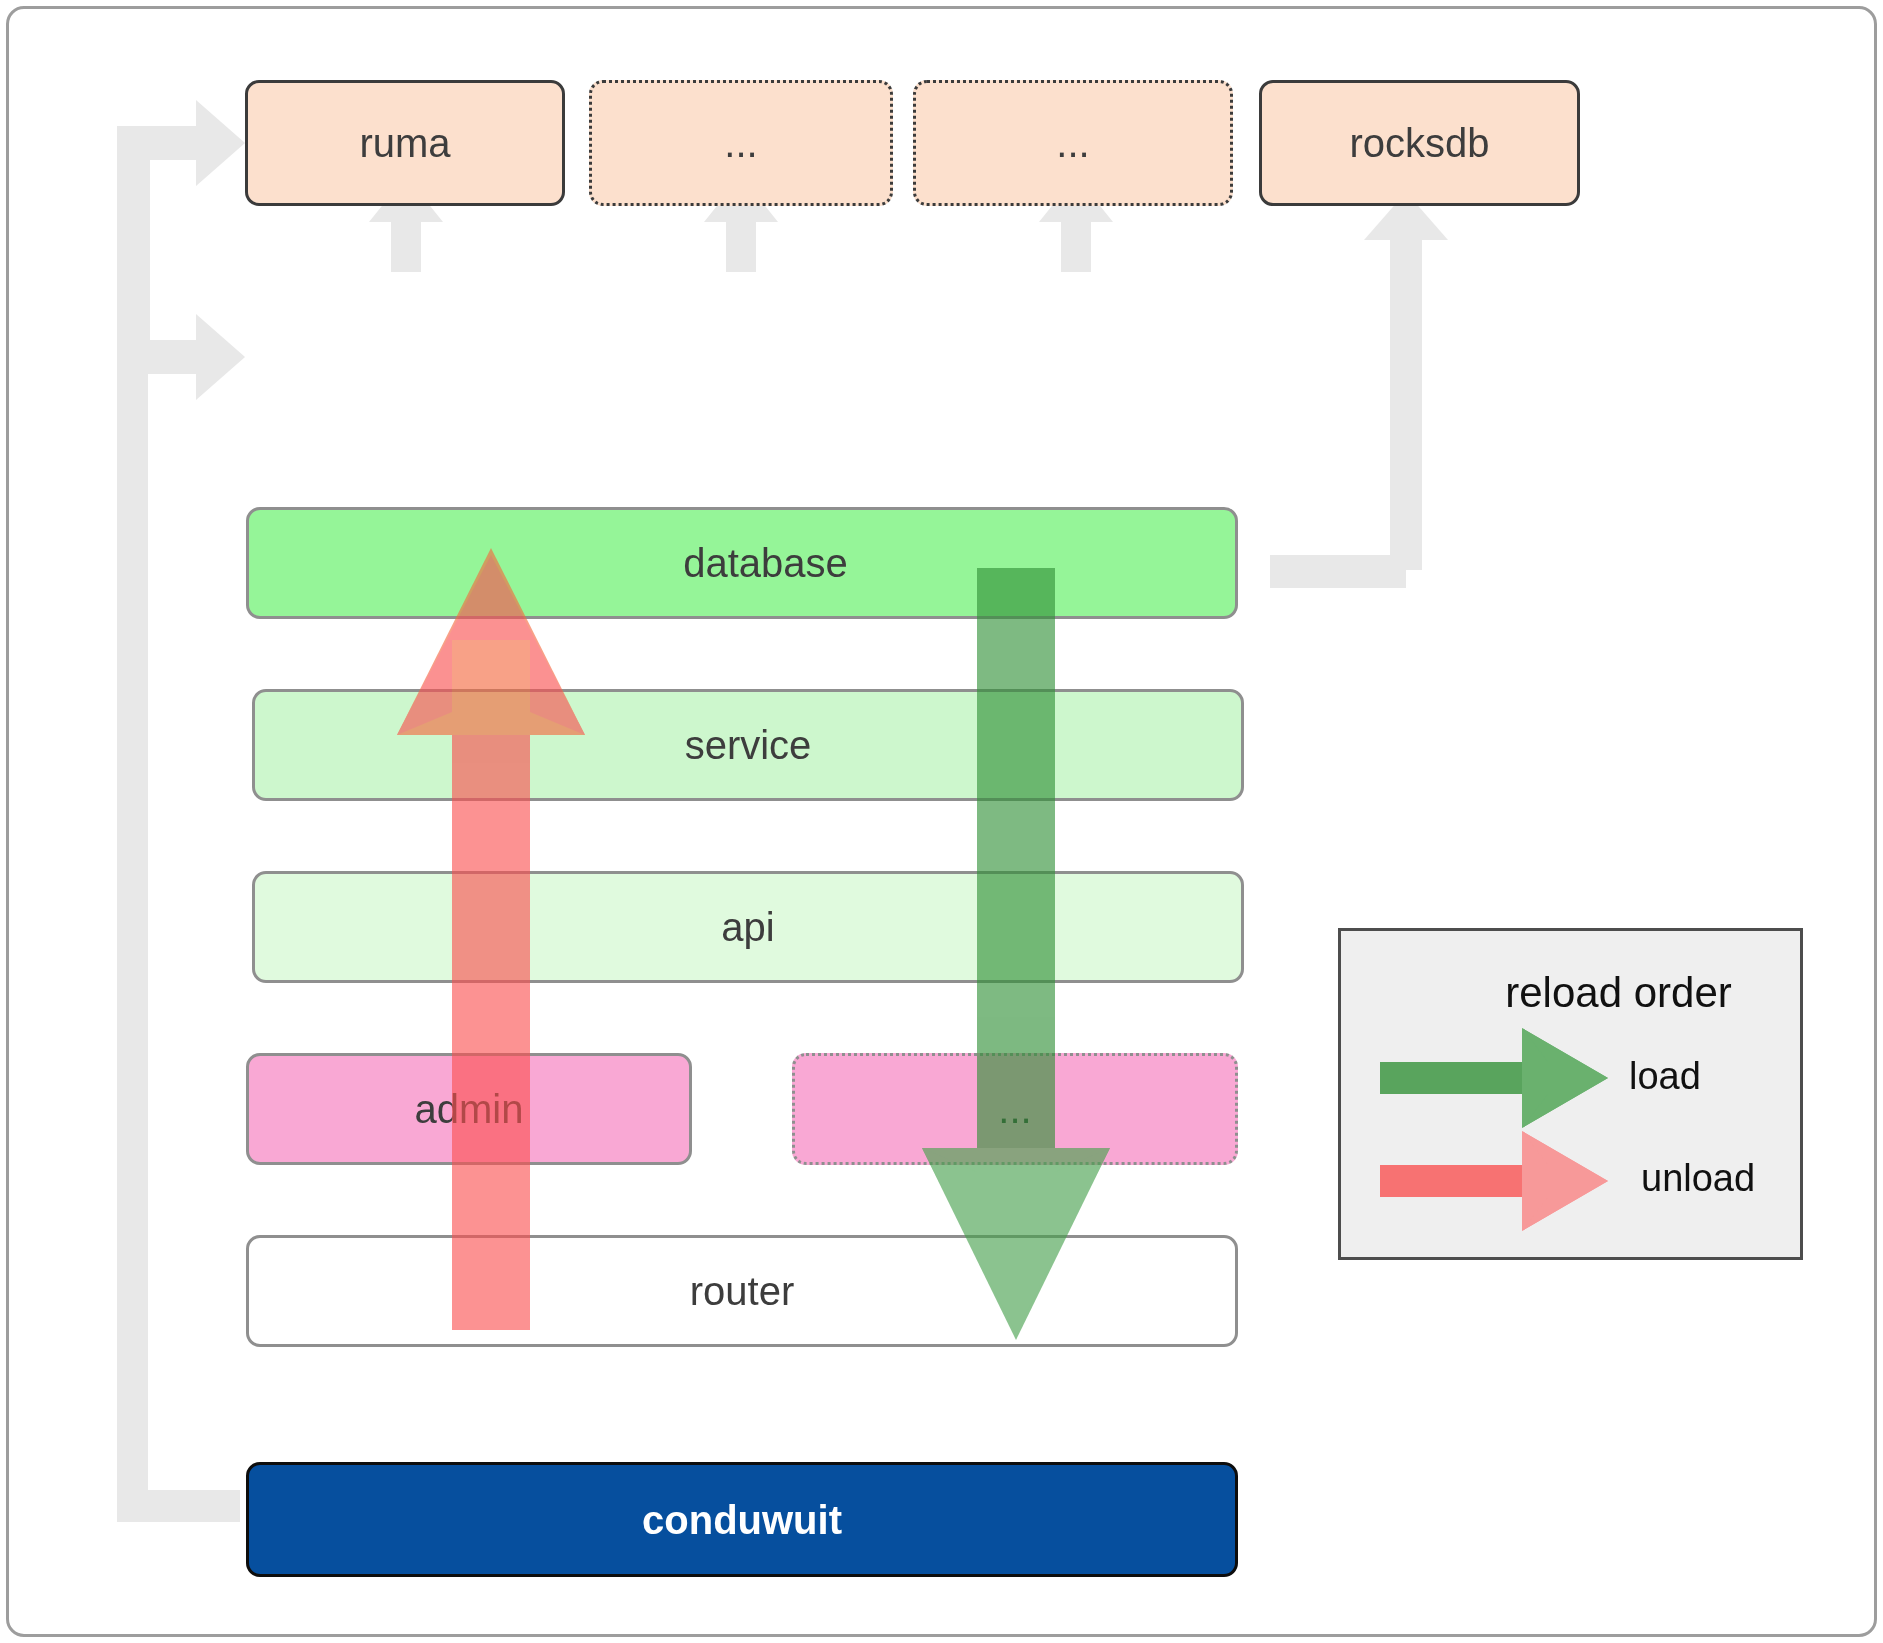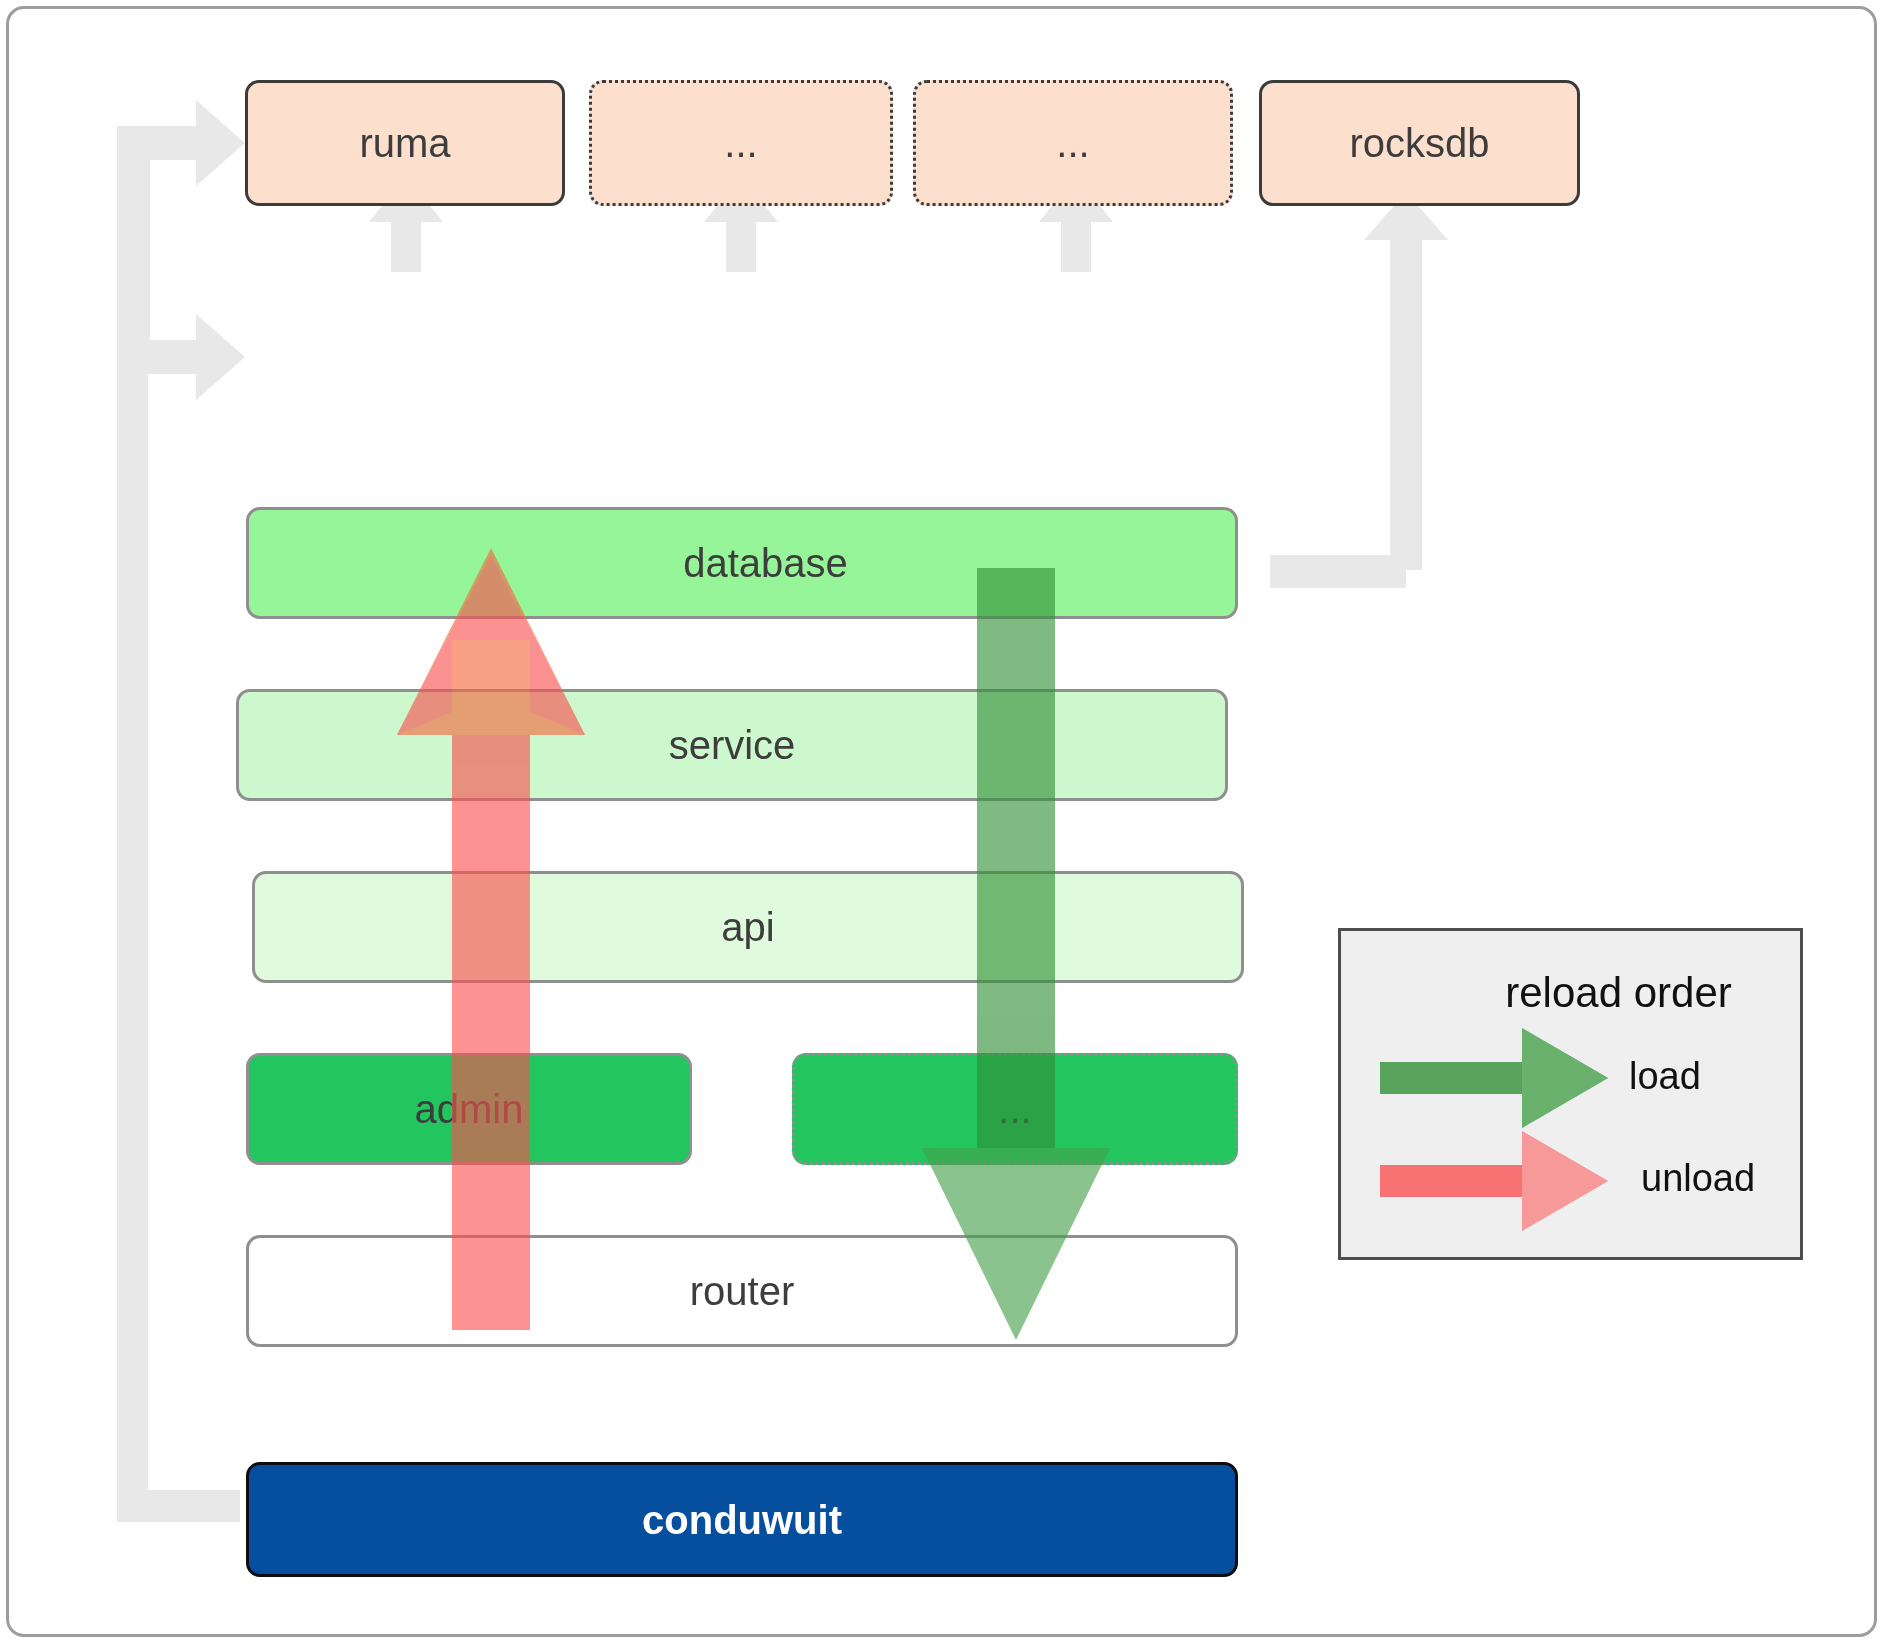"service" div.box { left: 236px -> 252px }
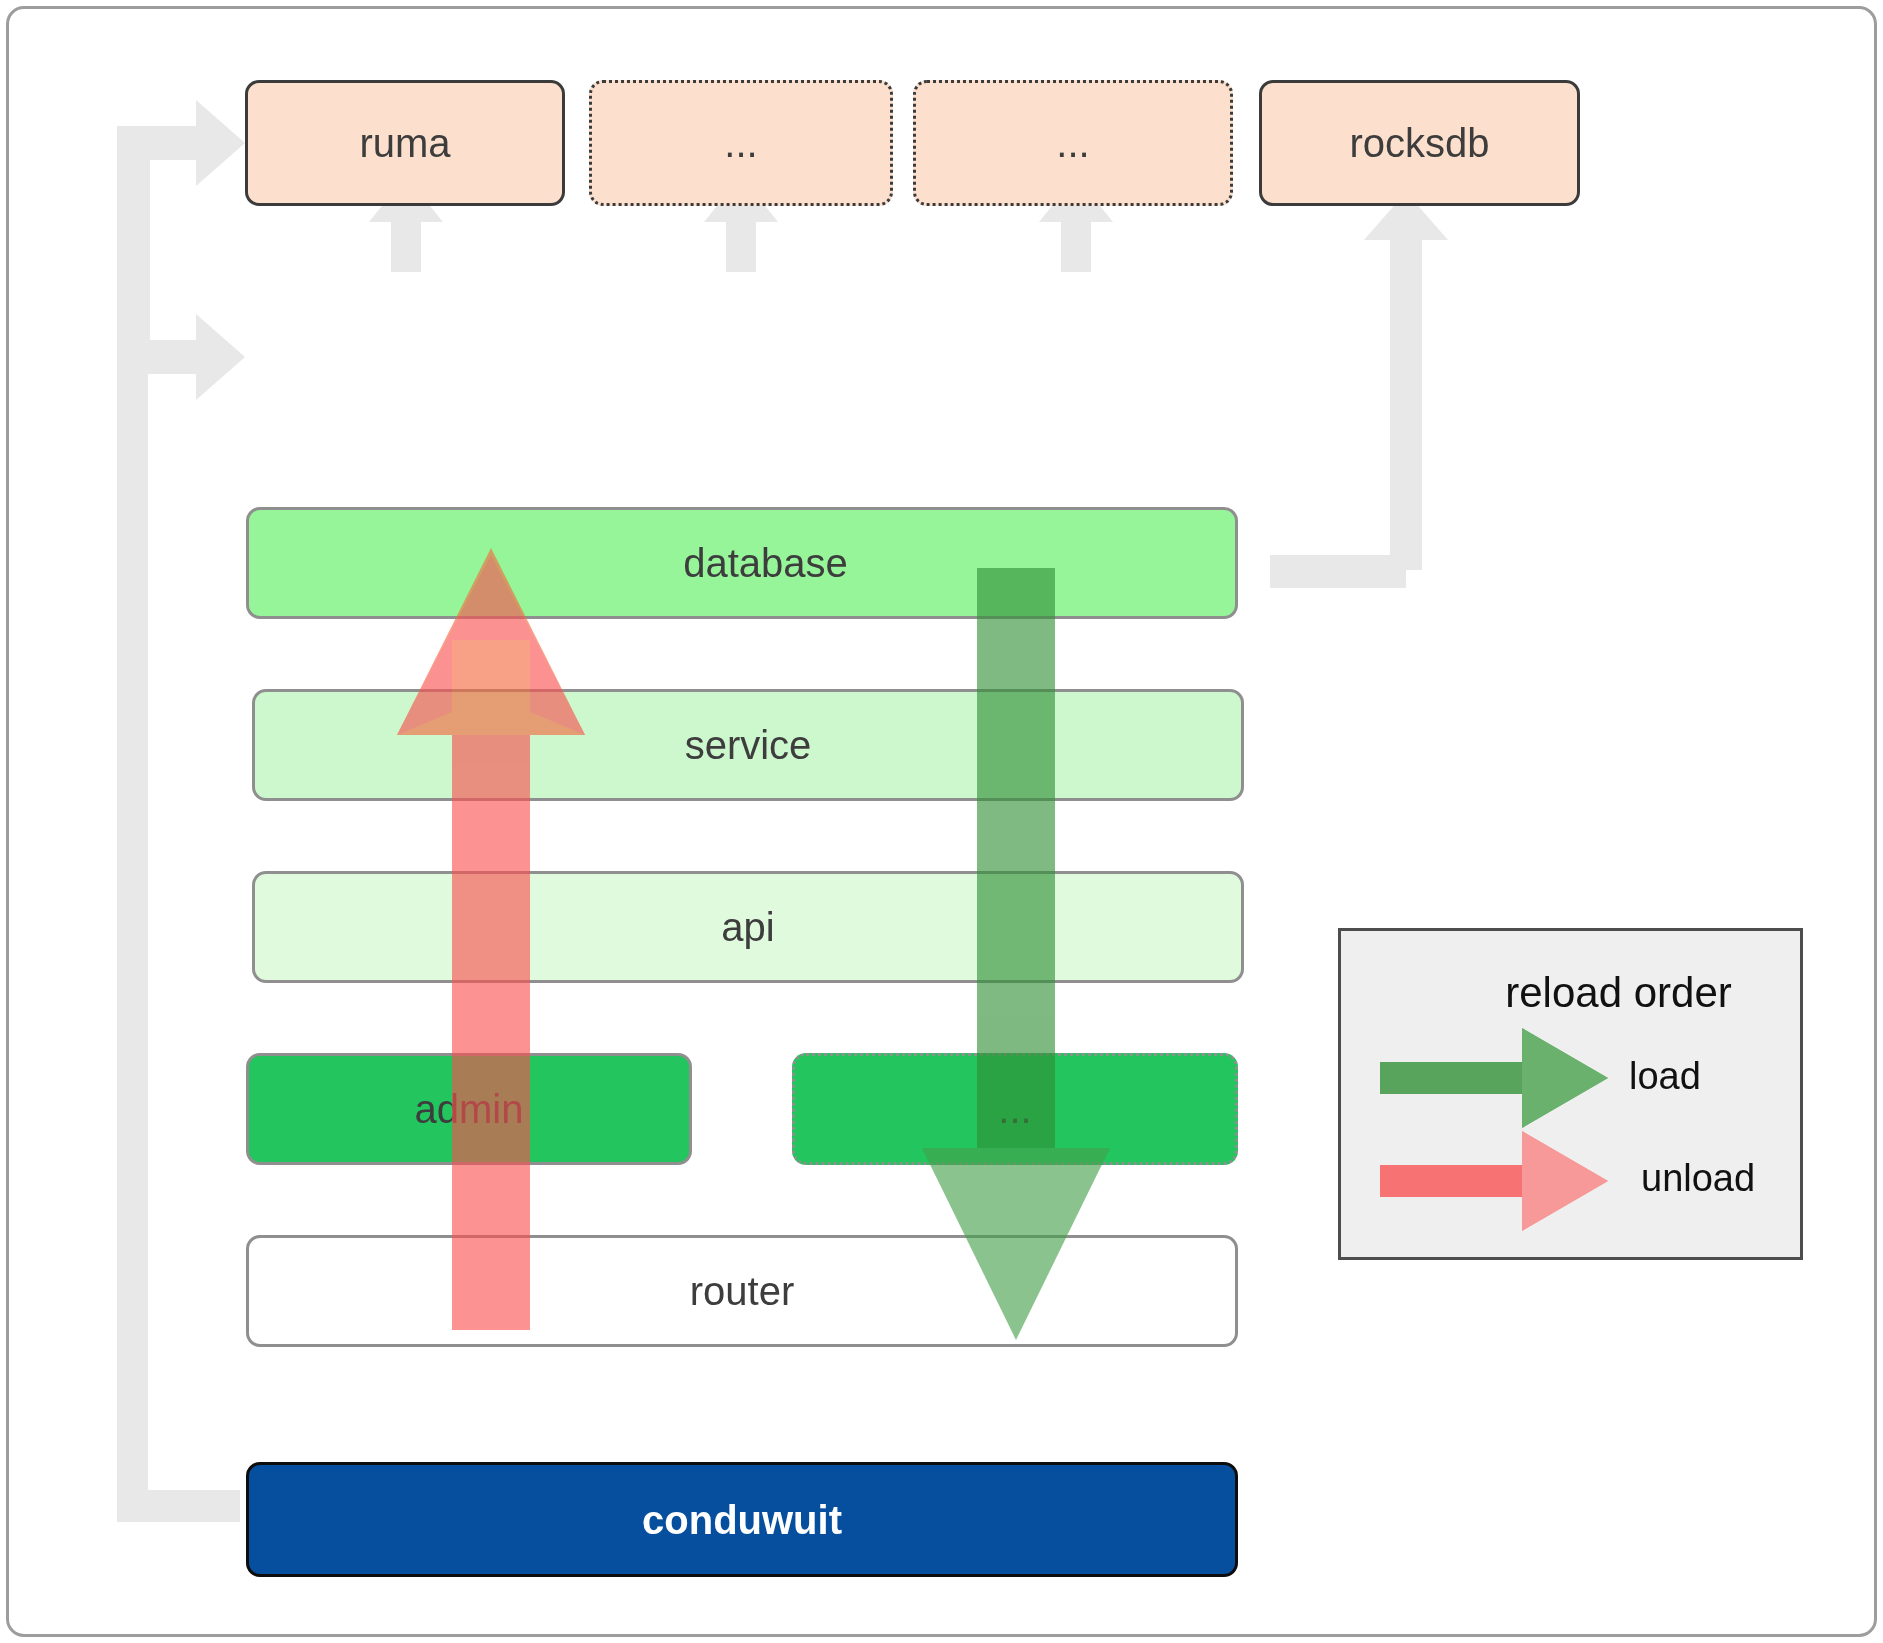"admin" .g4 { background: #22c55e -> #f9a8d4 }
